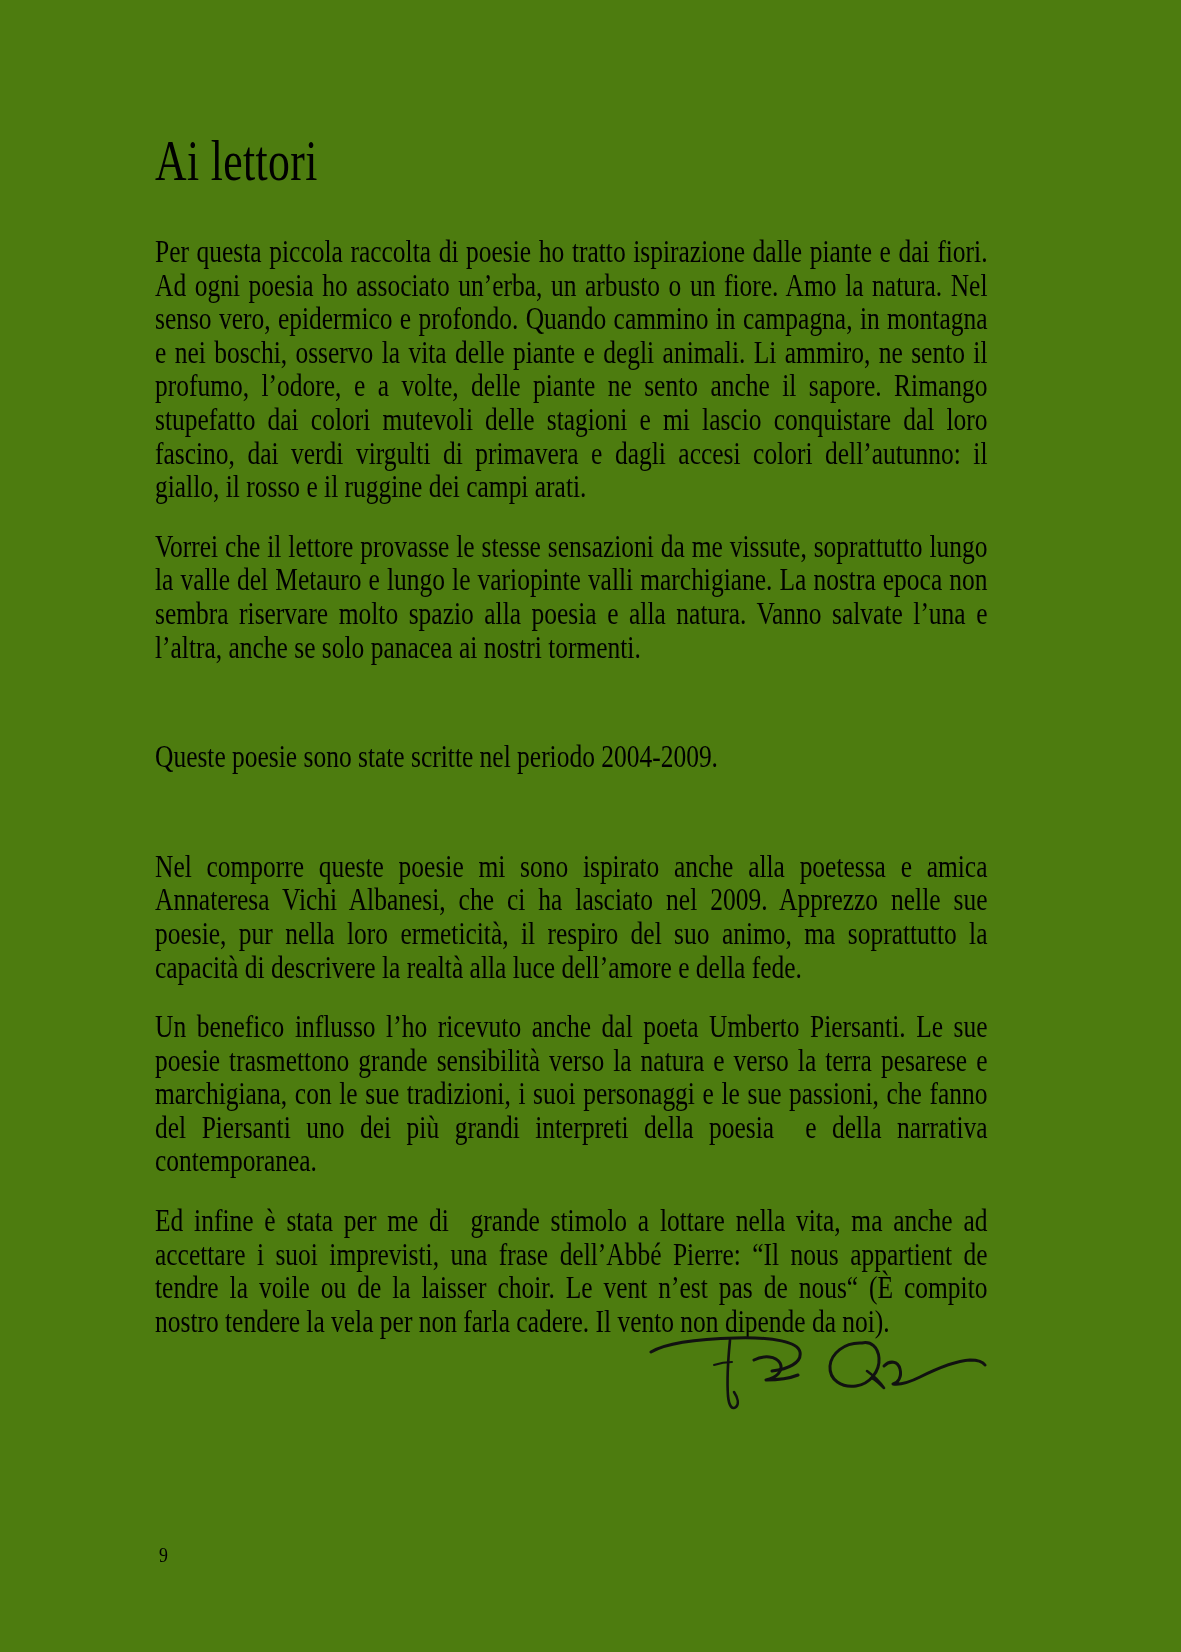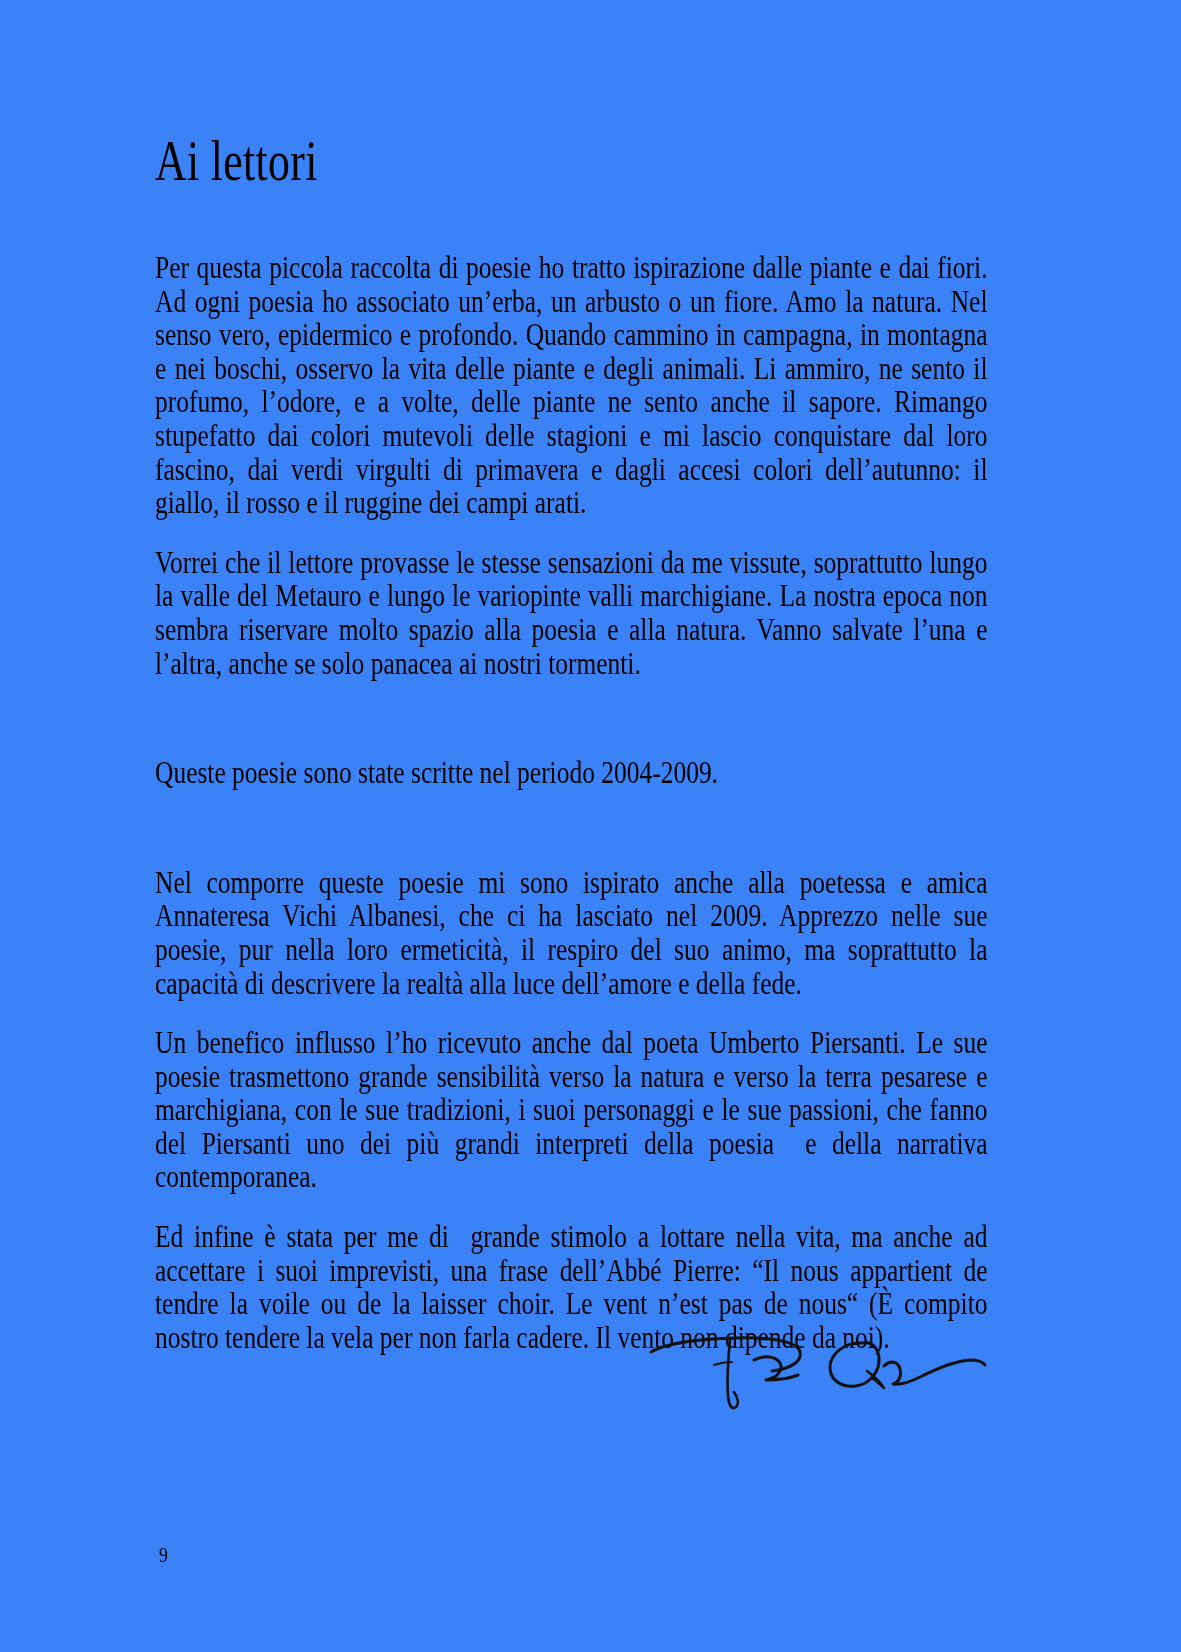"Ai lettori" .page { background: #3b82f6 -> #4d7c0f }
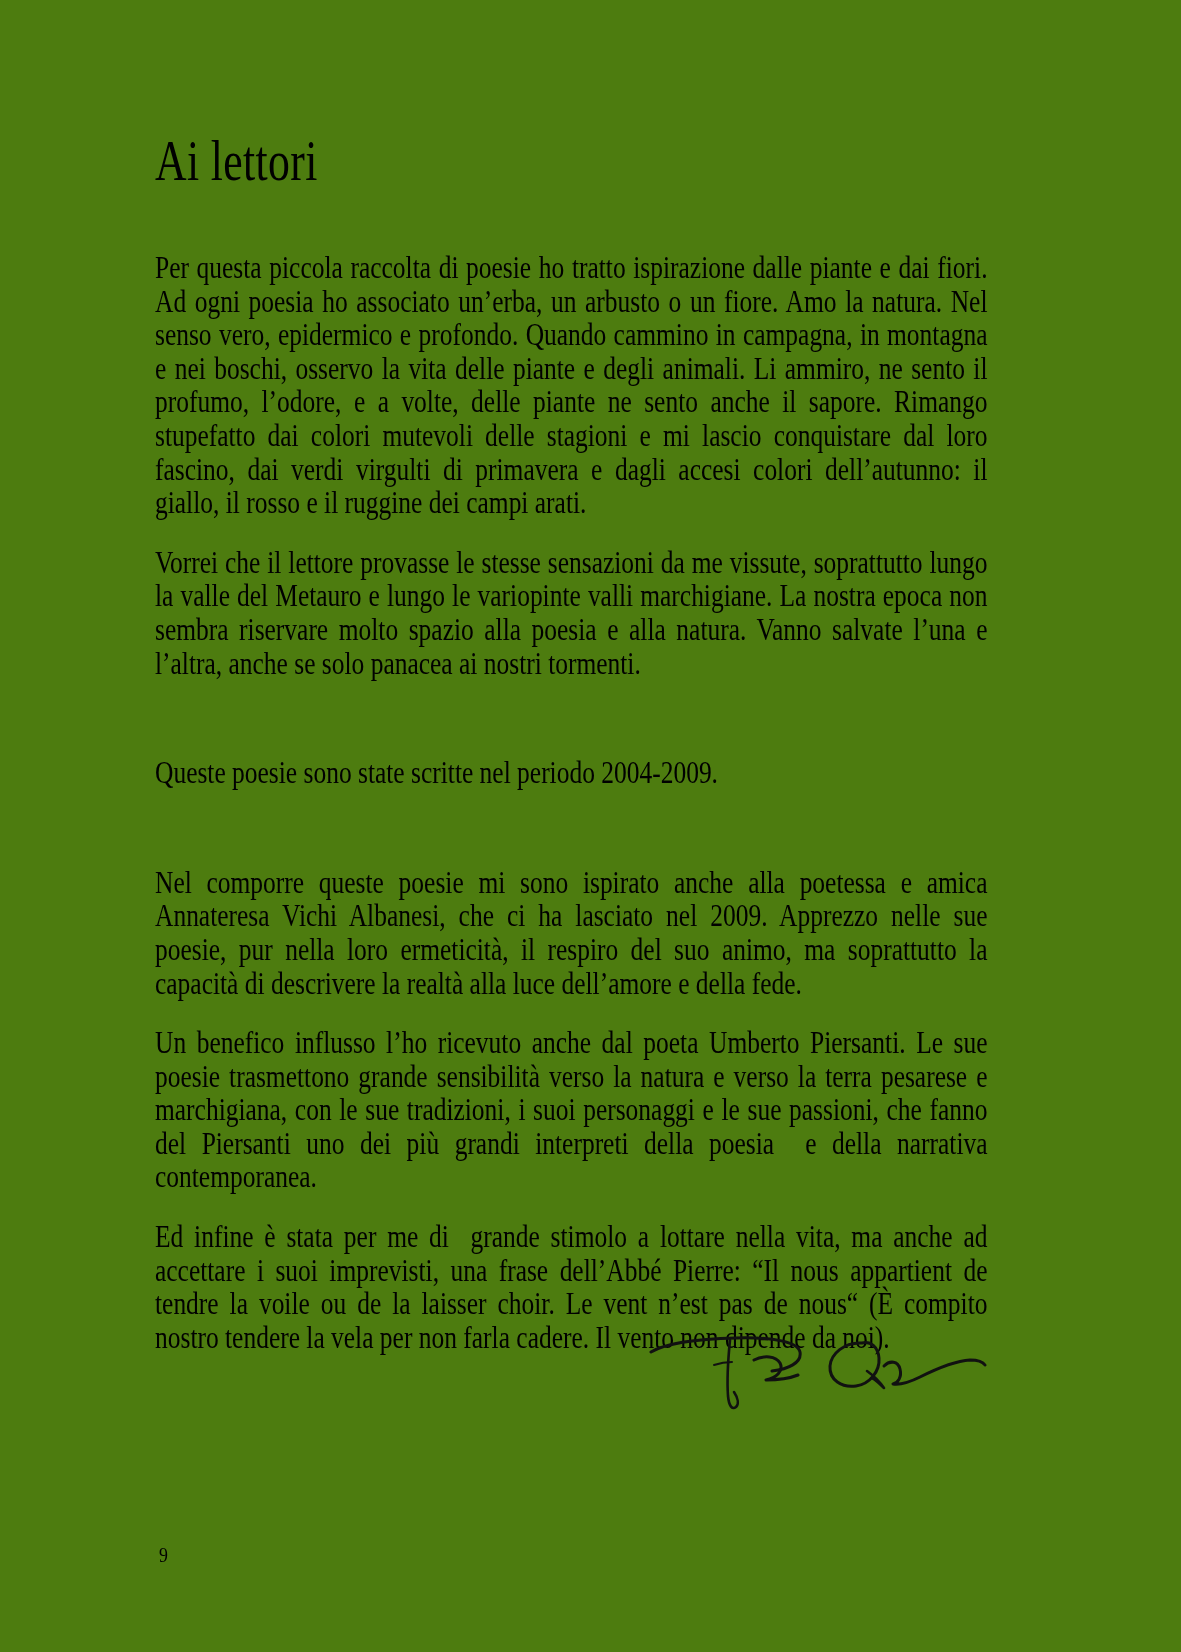"Per questa piccola raccolta di" .body-block { top: 252px -> 236px }
